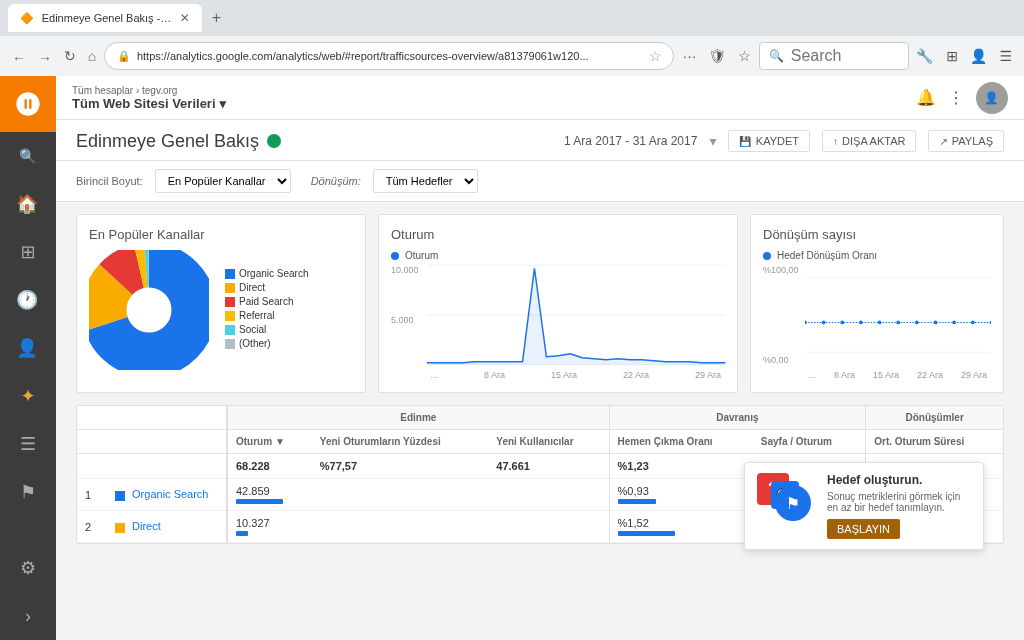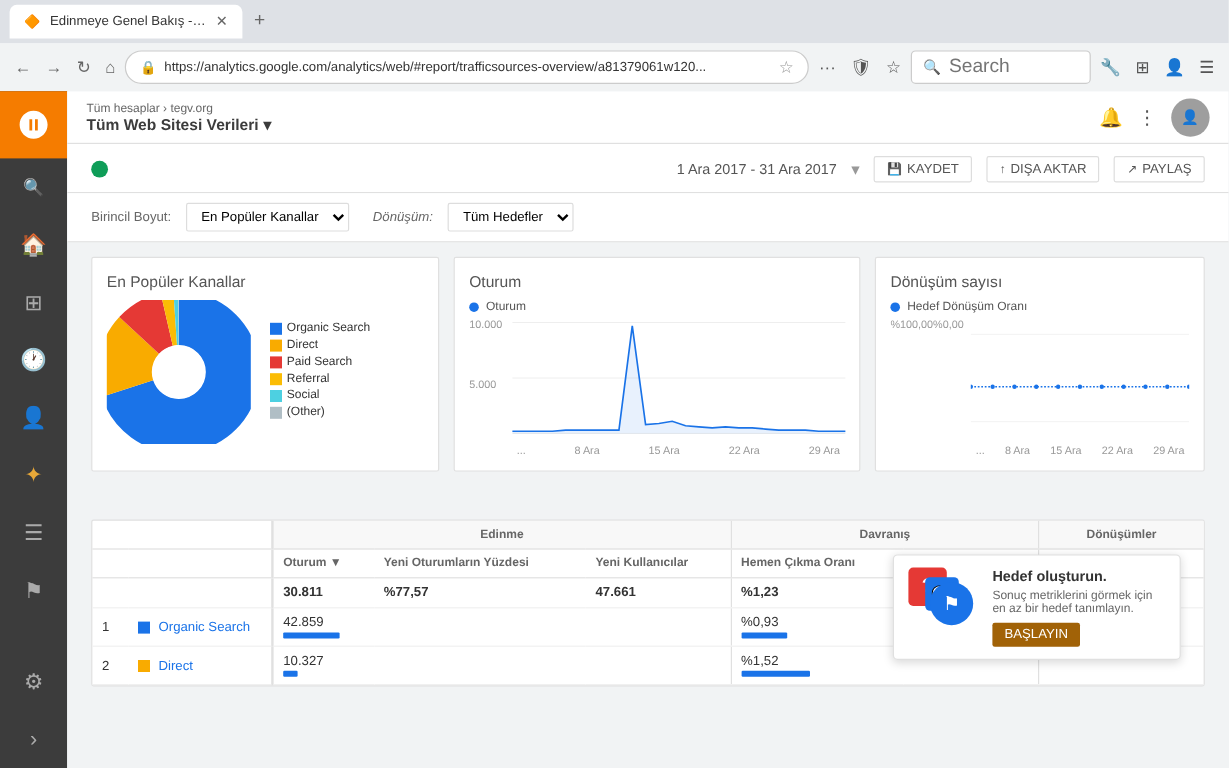"Edinmeye Genel Bakış" span { html: none -> <span>Edinmeye Genel Bakış</span> }
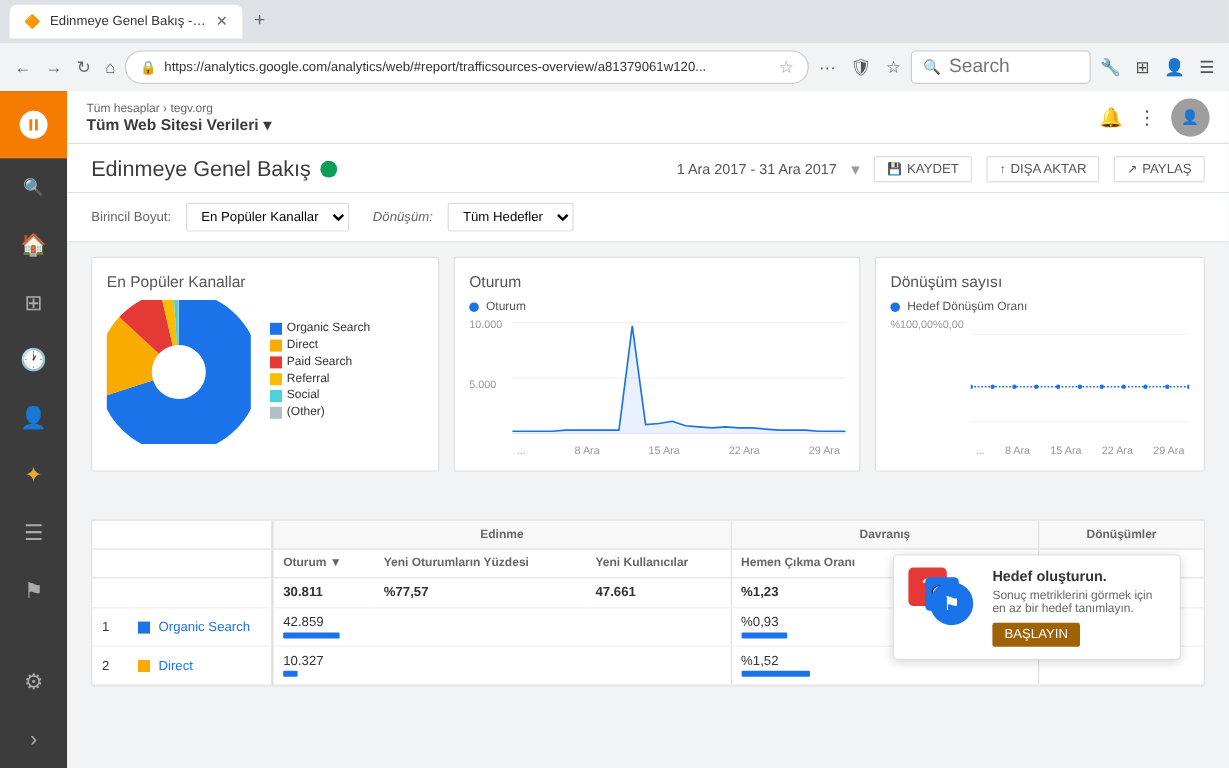"Dönüşüm sayısı" .chart-card-right { width: 275px -> 254px }
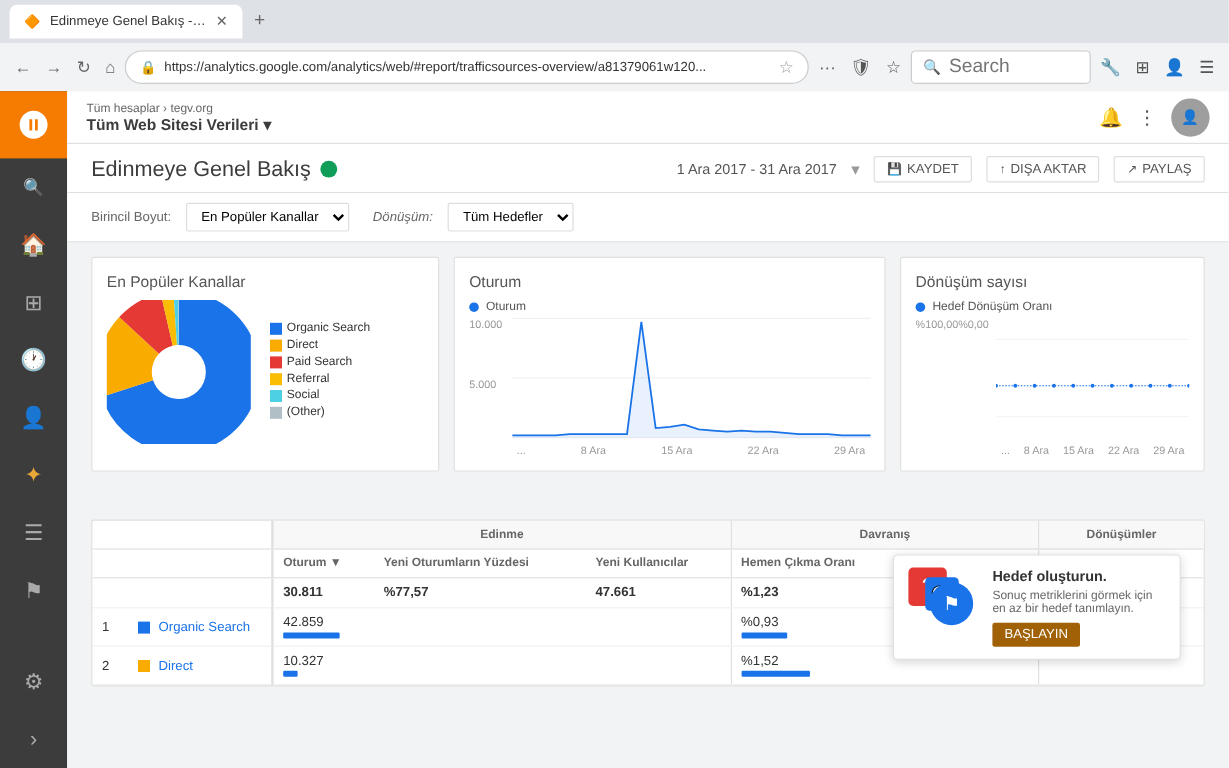"%100,00" div { flex-direction: row -> column }
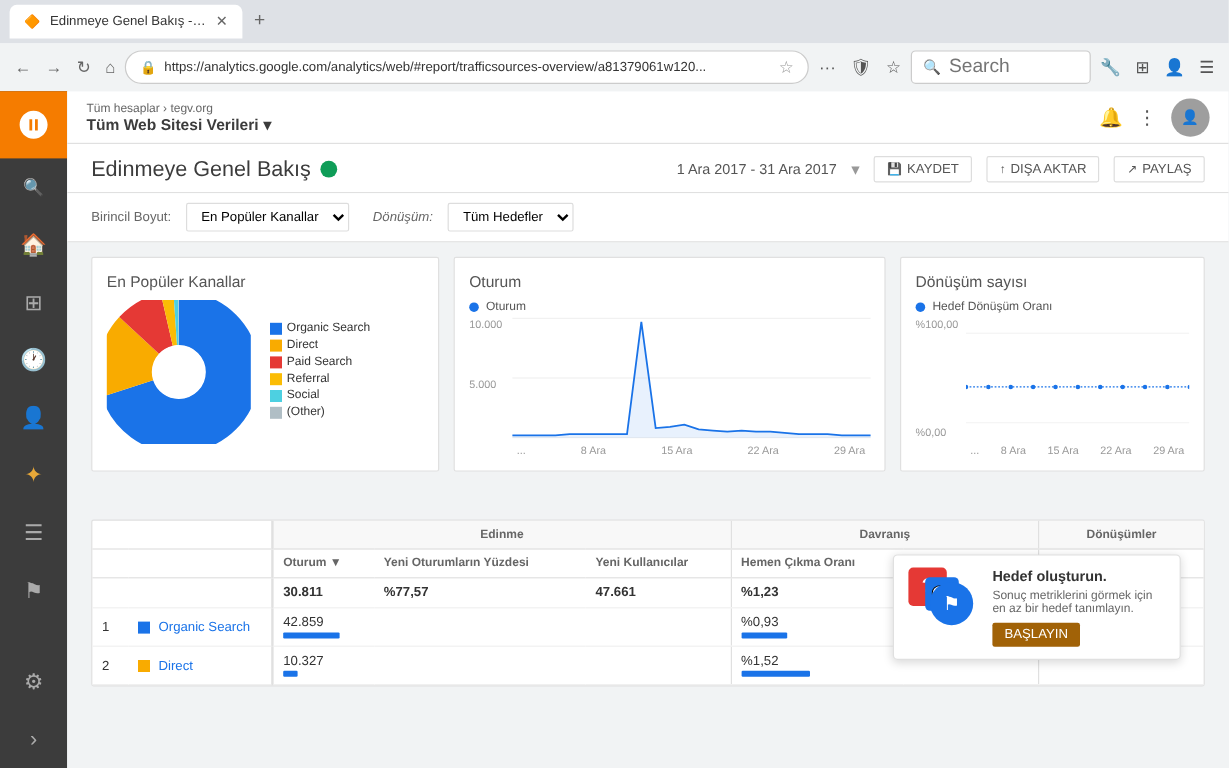"Edinme" .data-table-card { margin-top: 28px -> none }
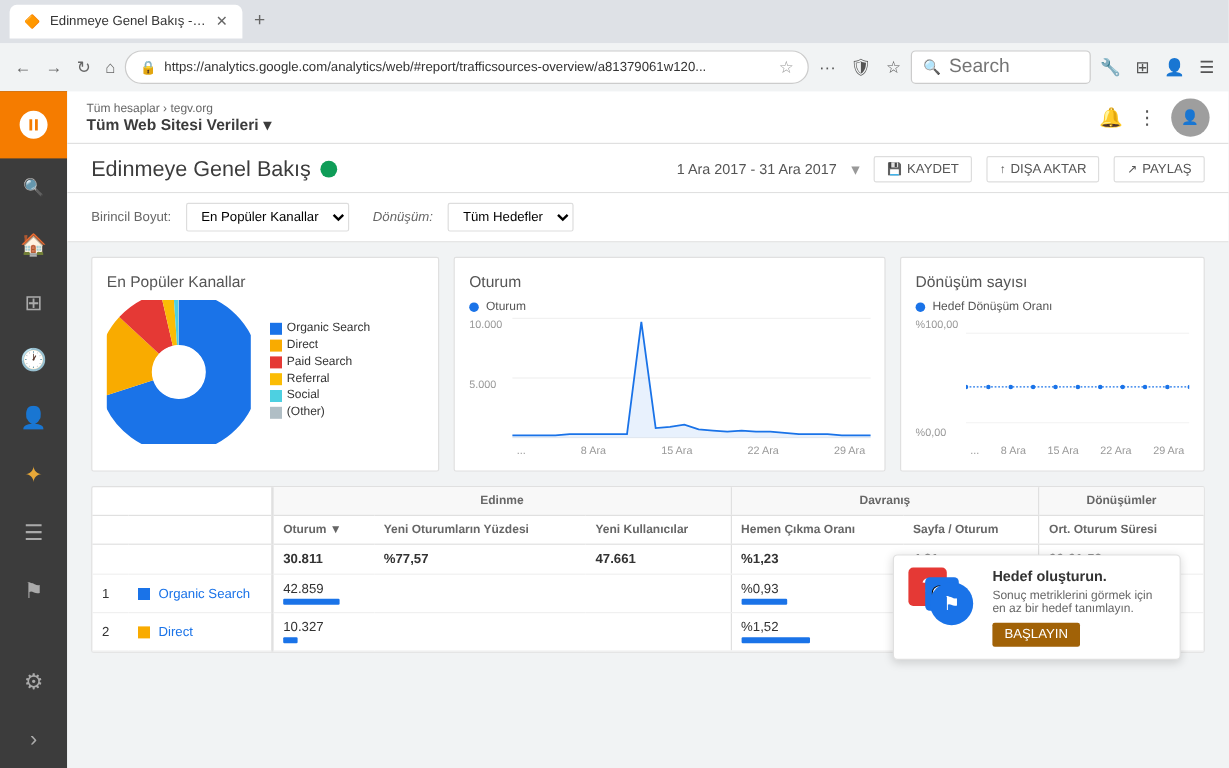"30.811" td { text: 30.811 -> 68.228 }
